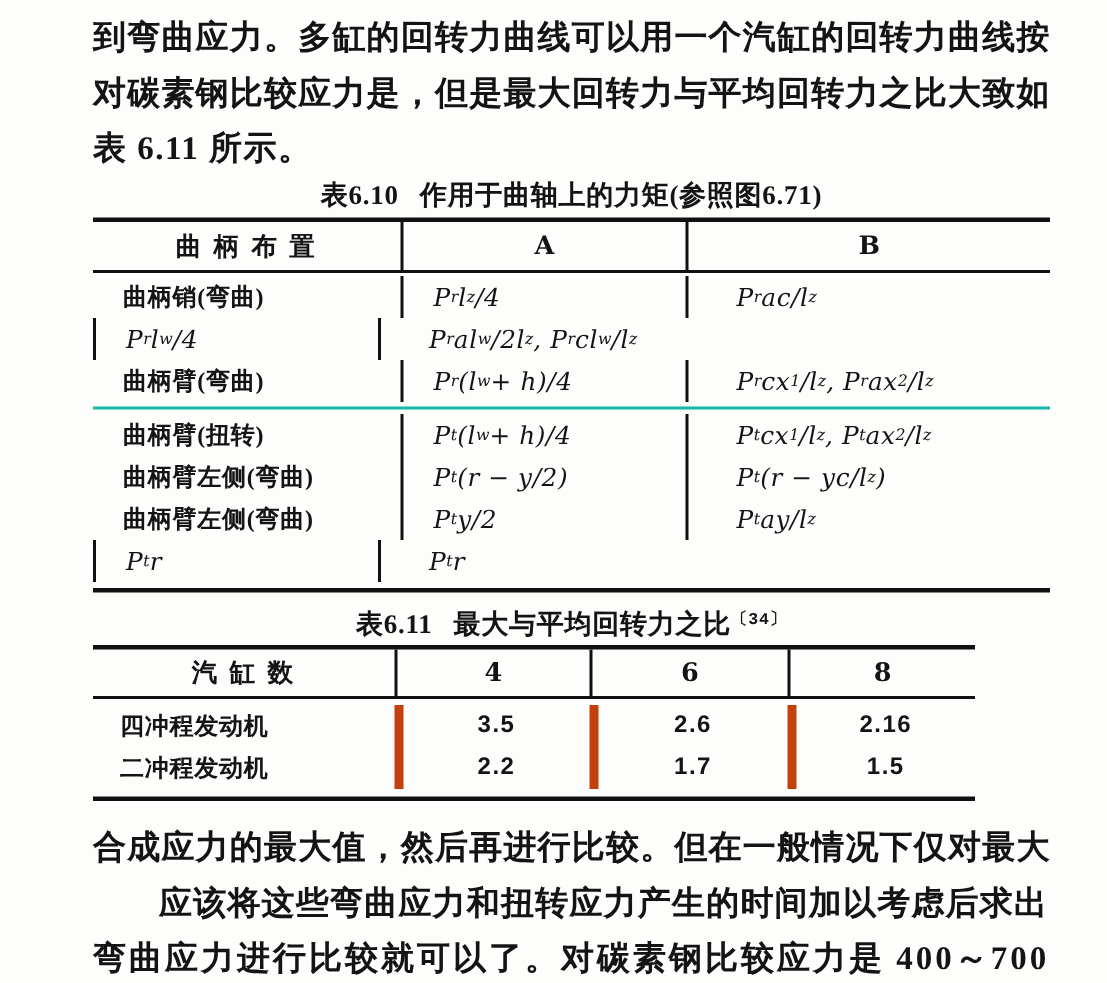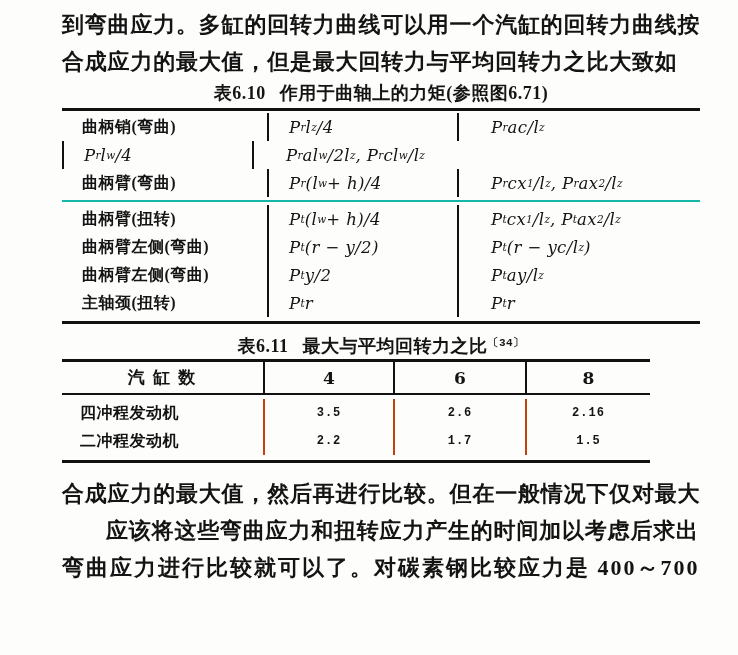"合成应力的最大值，但是最大回转力与平均回转力之比大致如" div.line { text: 合成应力的最大值 -> 对碳素钢比较应力是 }
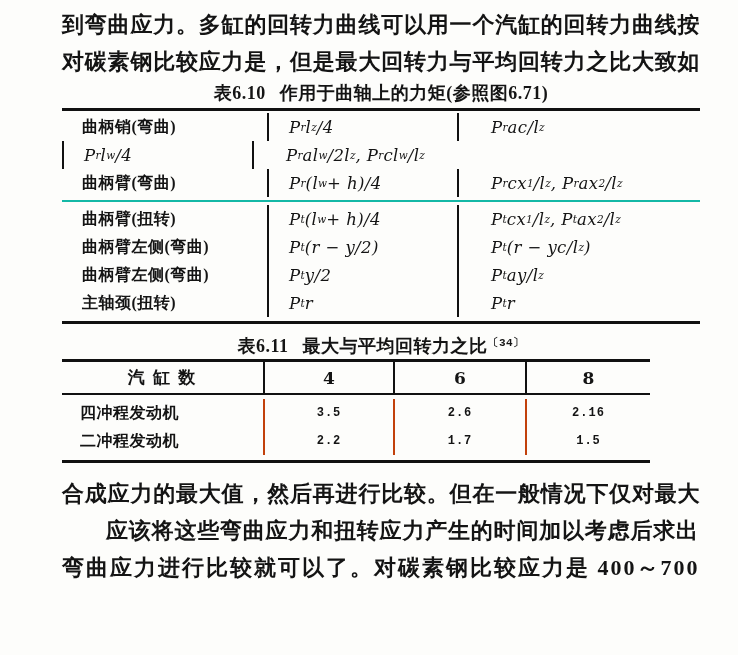"表 6.11 所示。" div.line { html: none -> <div>表 6.11 所示。</div> }
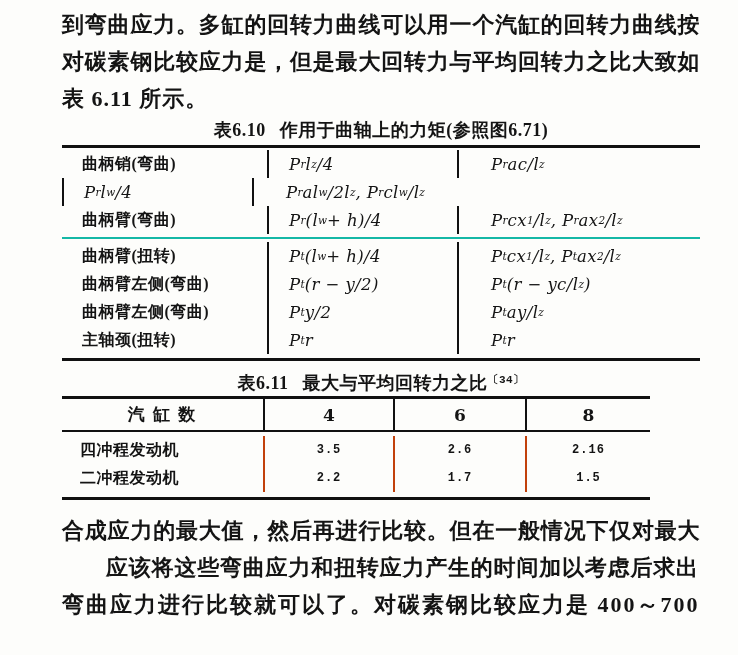"曲 柄 布 置" div.hrow { html: none -> <div> <div>曲 柄 布 置</div> <div>A</div> <div>B</div> </div> }
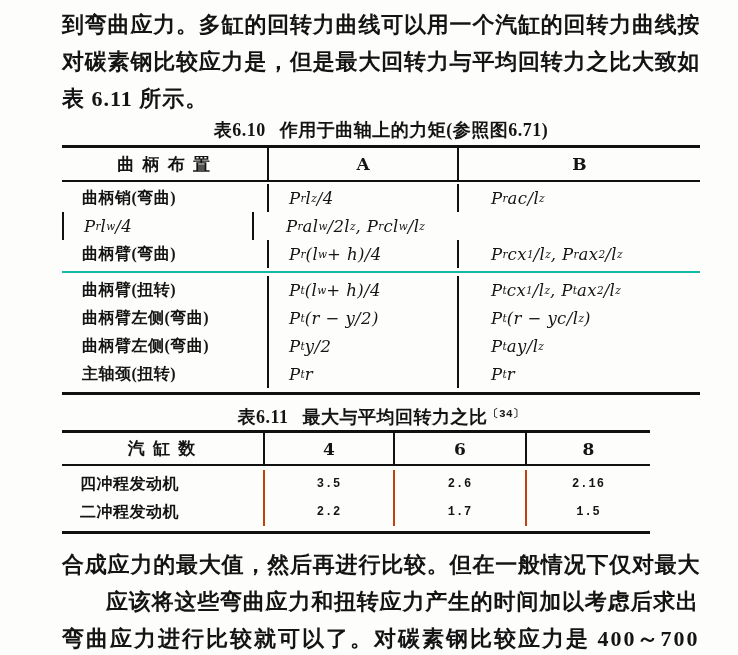"主轴颈(扭转)" div.c { html: <div>主轴颈(扭转)</div> -> none }
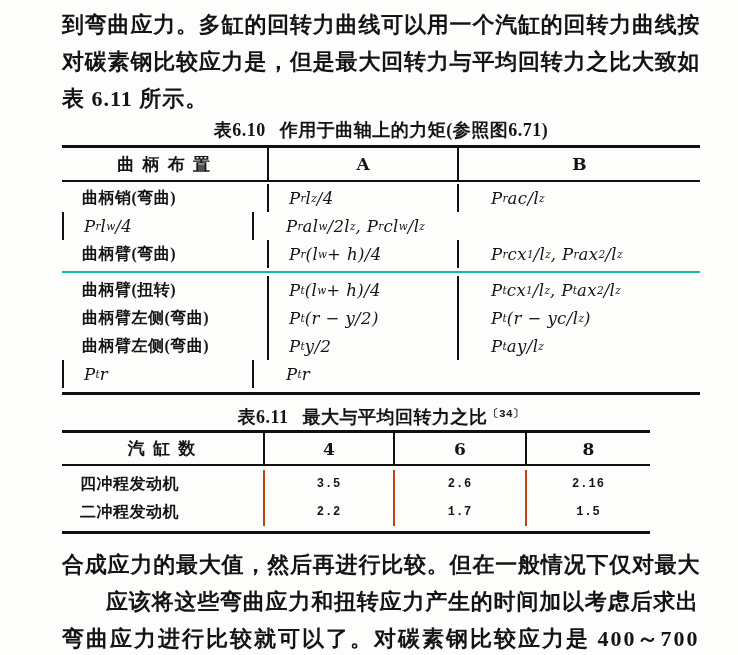"3.5" .t611 .cv { border-left: 2px solid #c2410c -> 6px solid #c2410c; font-family: Liberation Mono, monospace -> Liberation Sans, sans-serif; font-size: 12px -> 16px }
